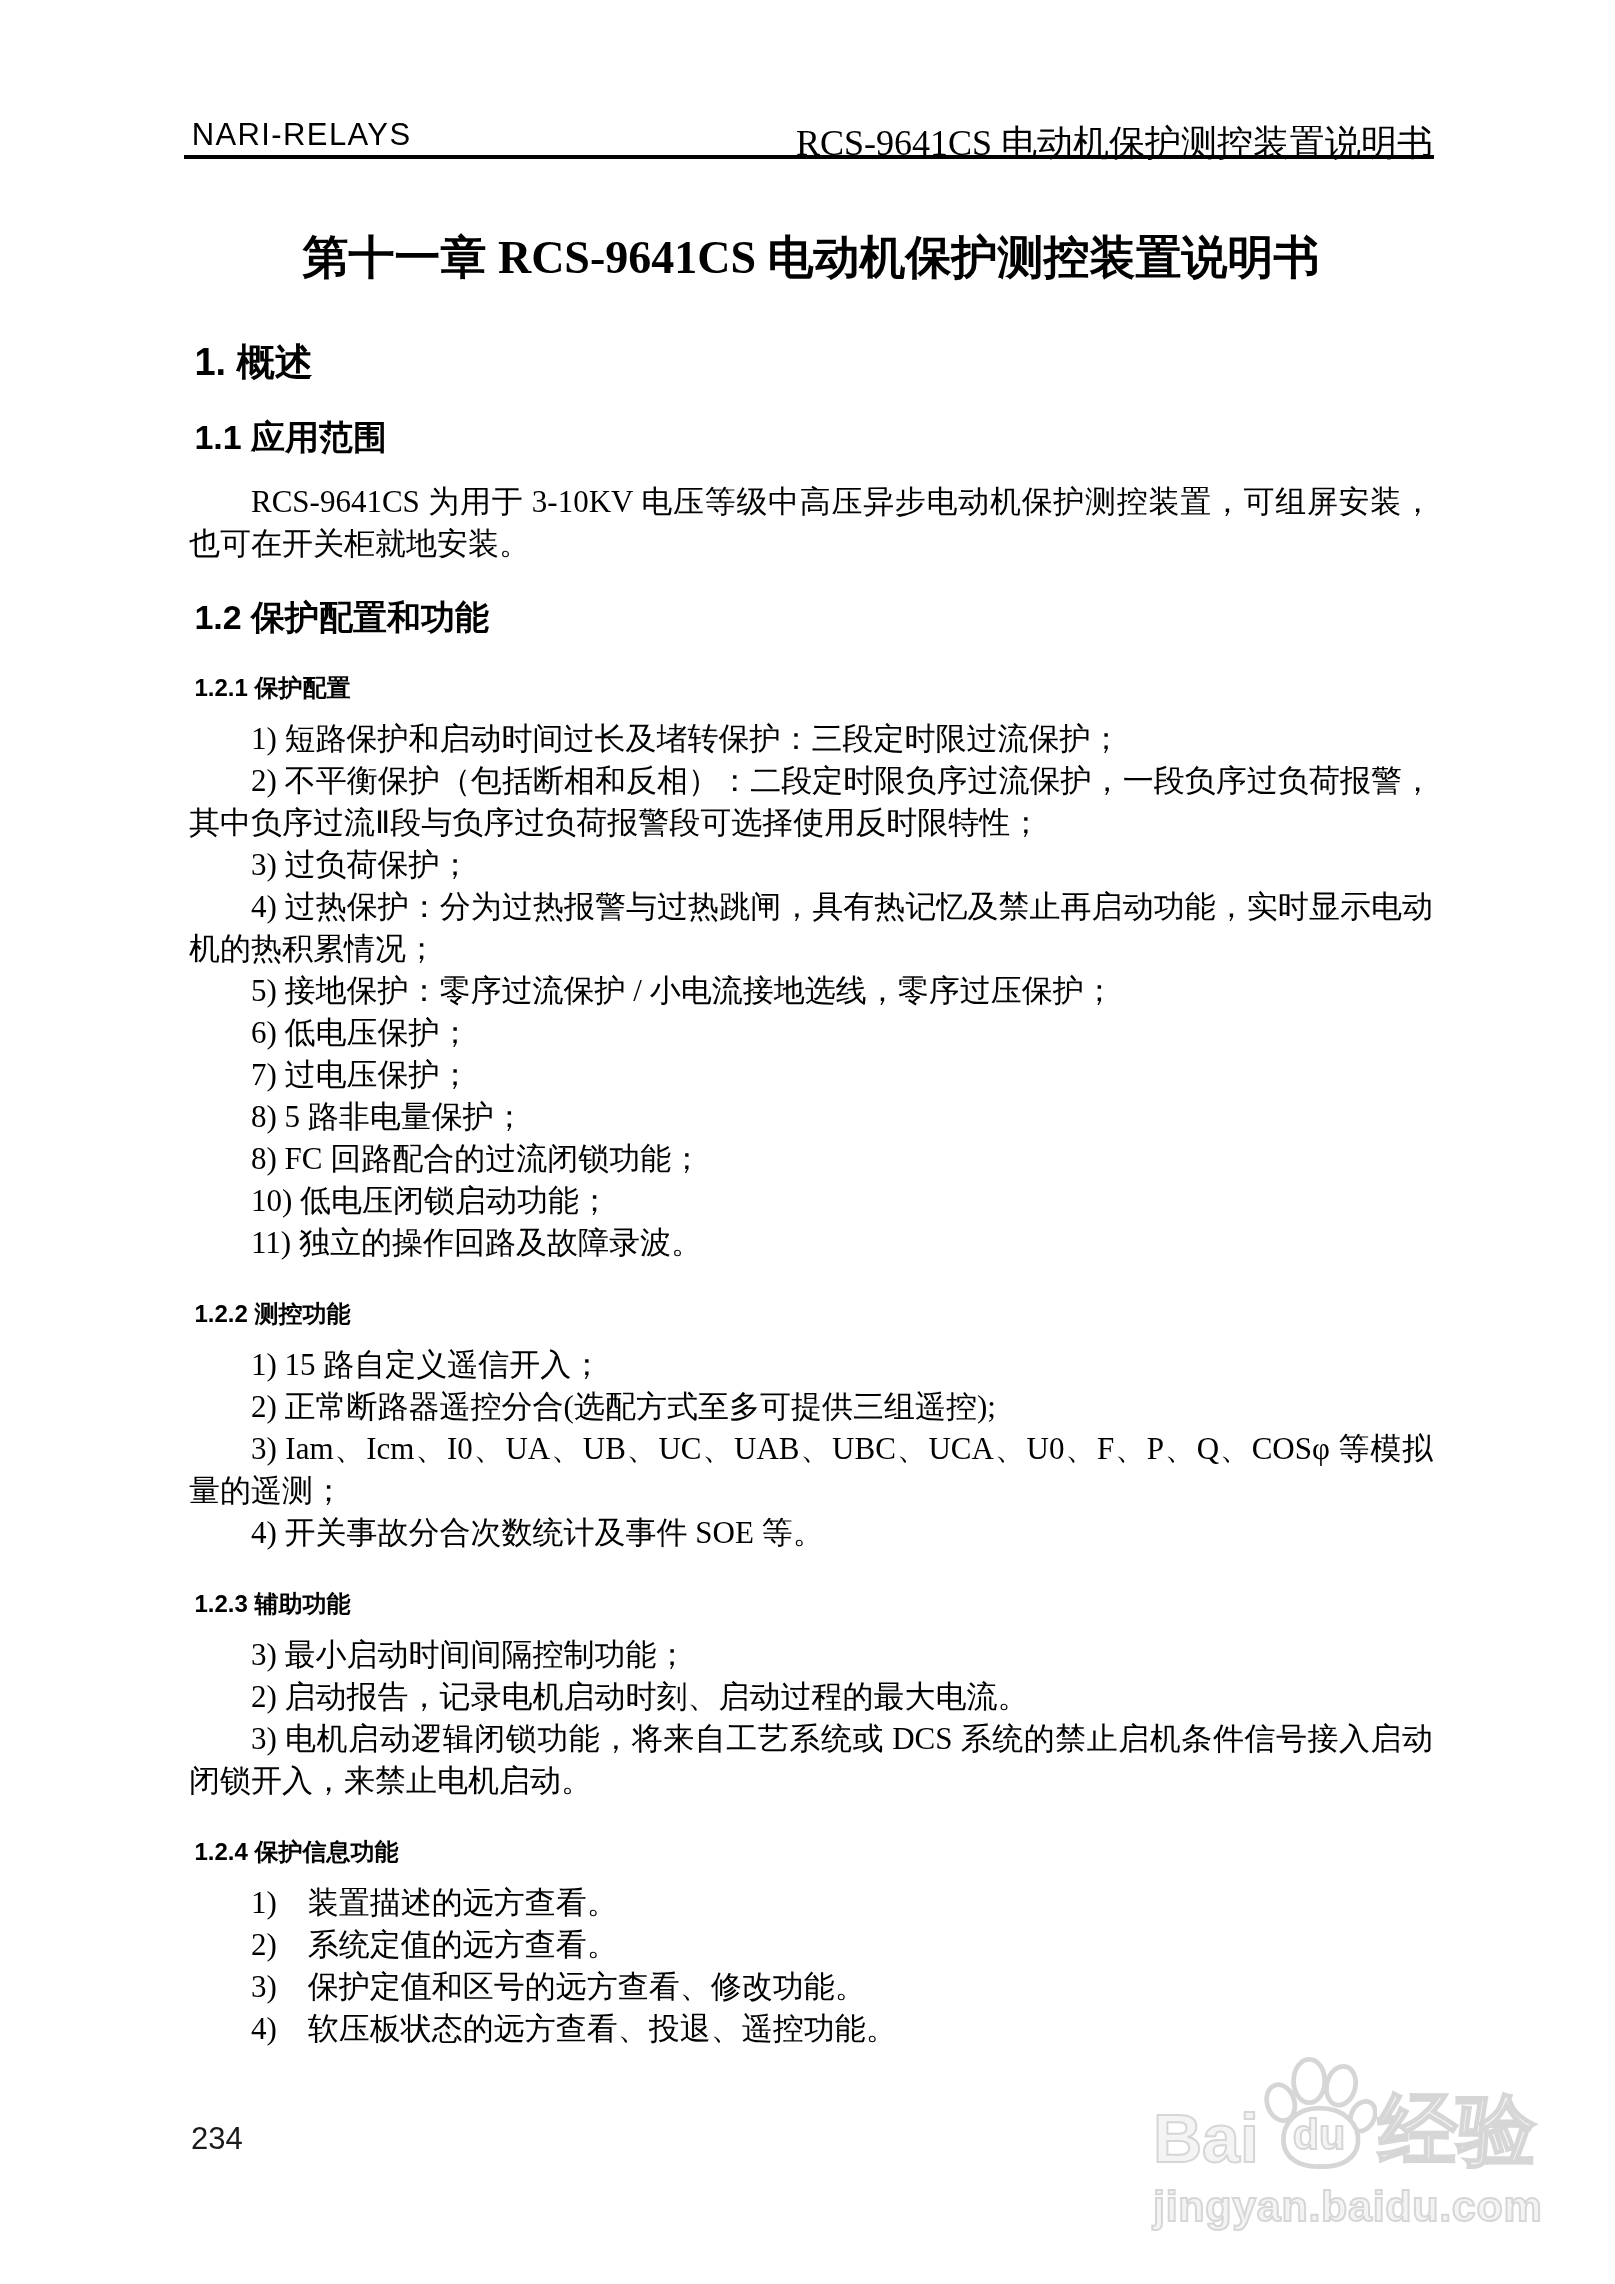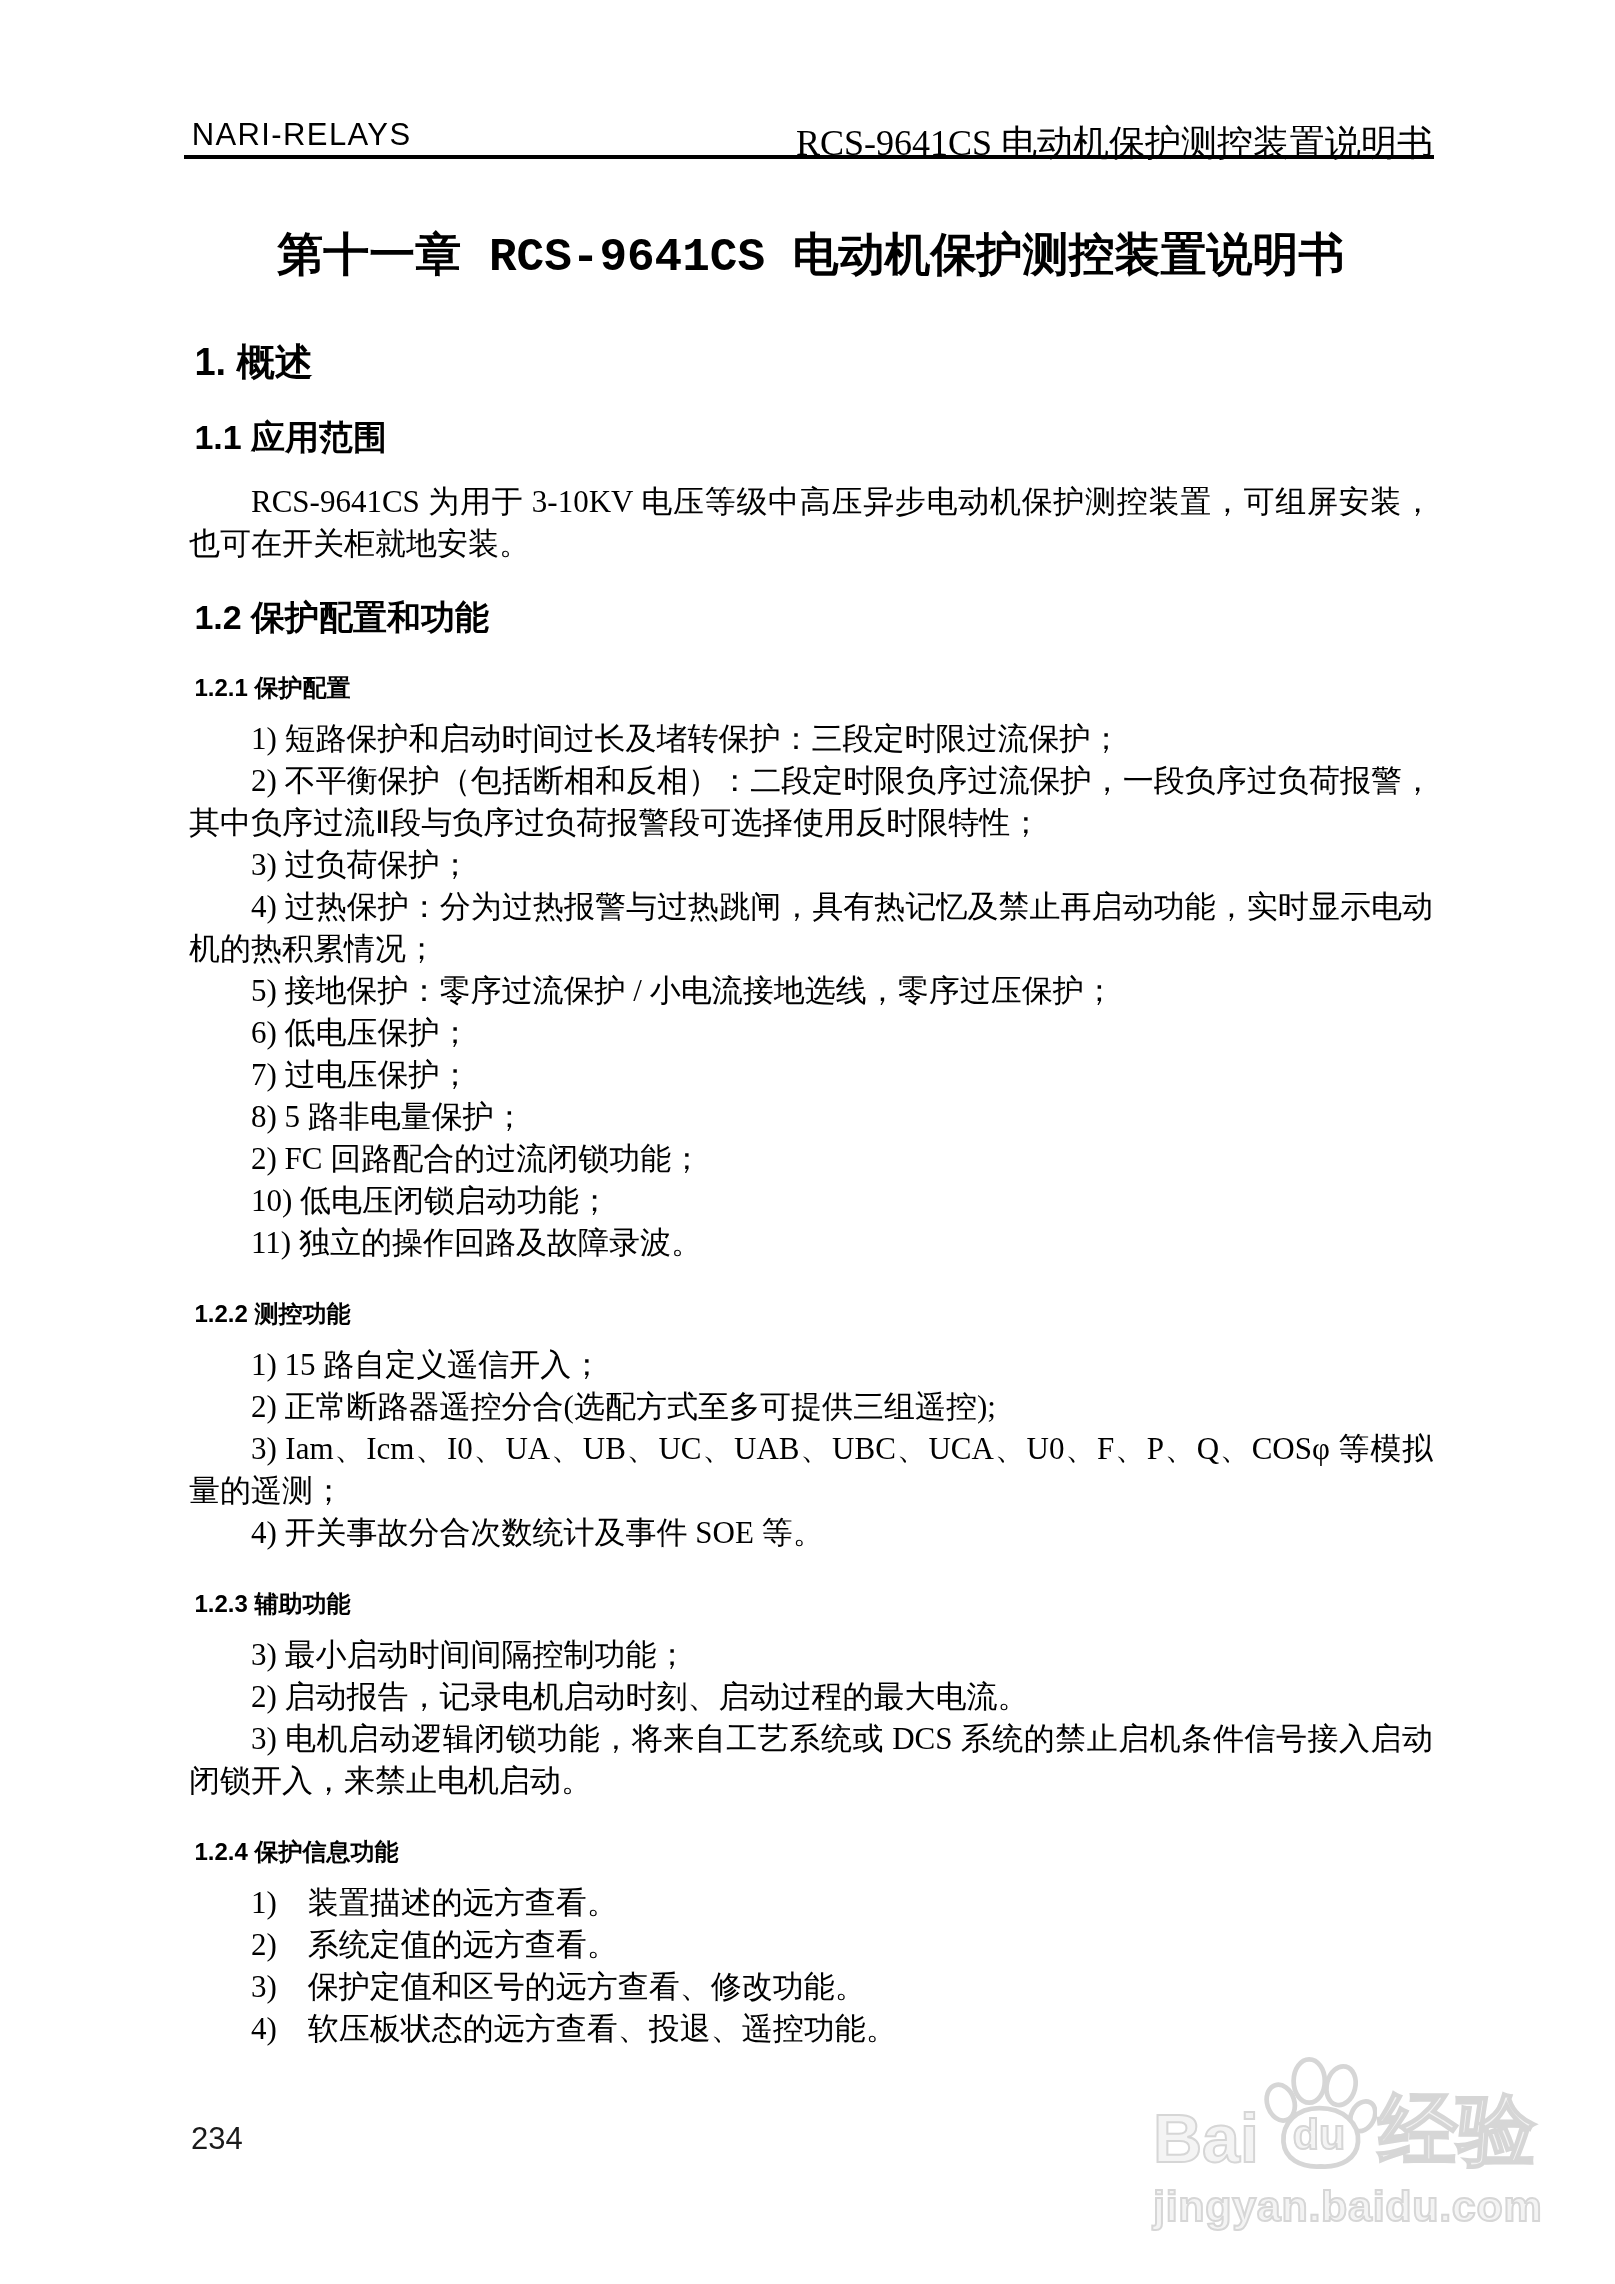"第十一章 RCS-9641CS 电动机保护测控装置说明书" .title { font-family: Liberation Mono, monospace -> Liberation Serif, serif }
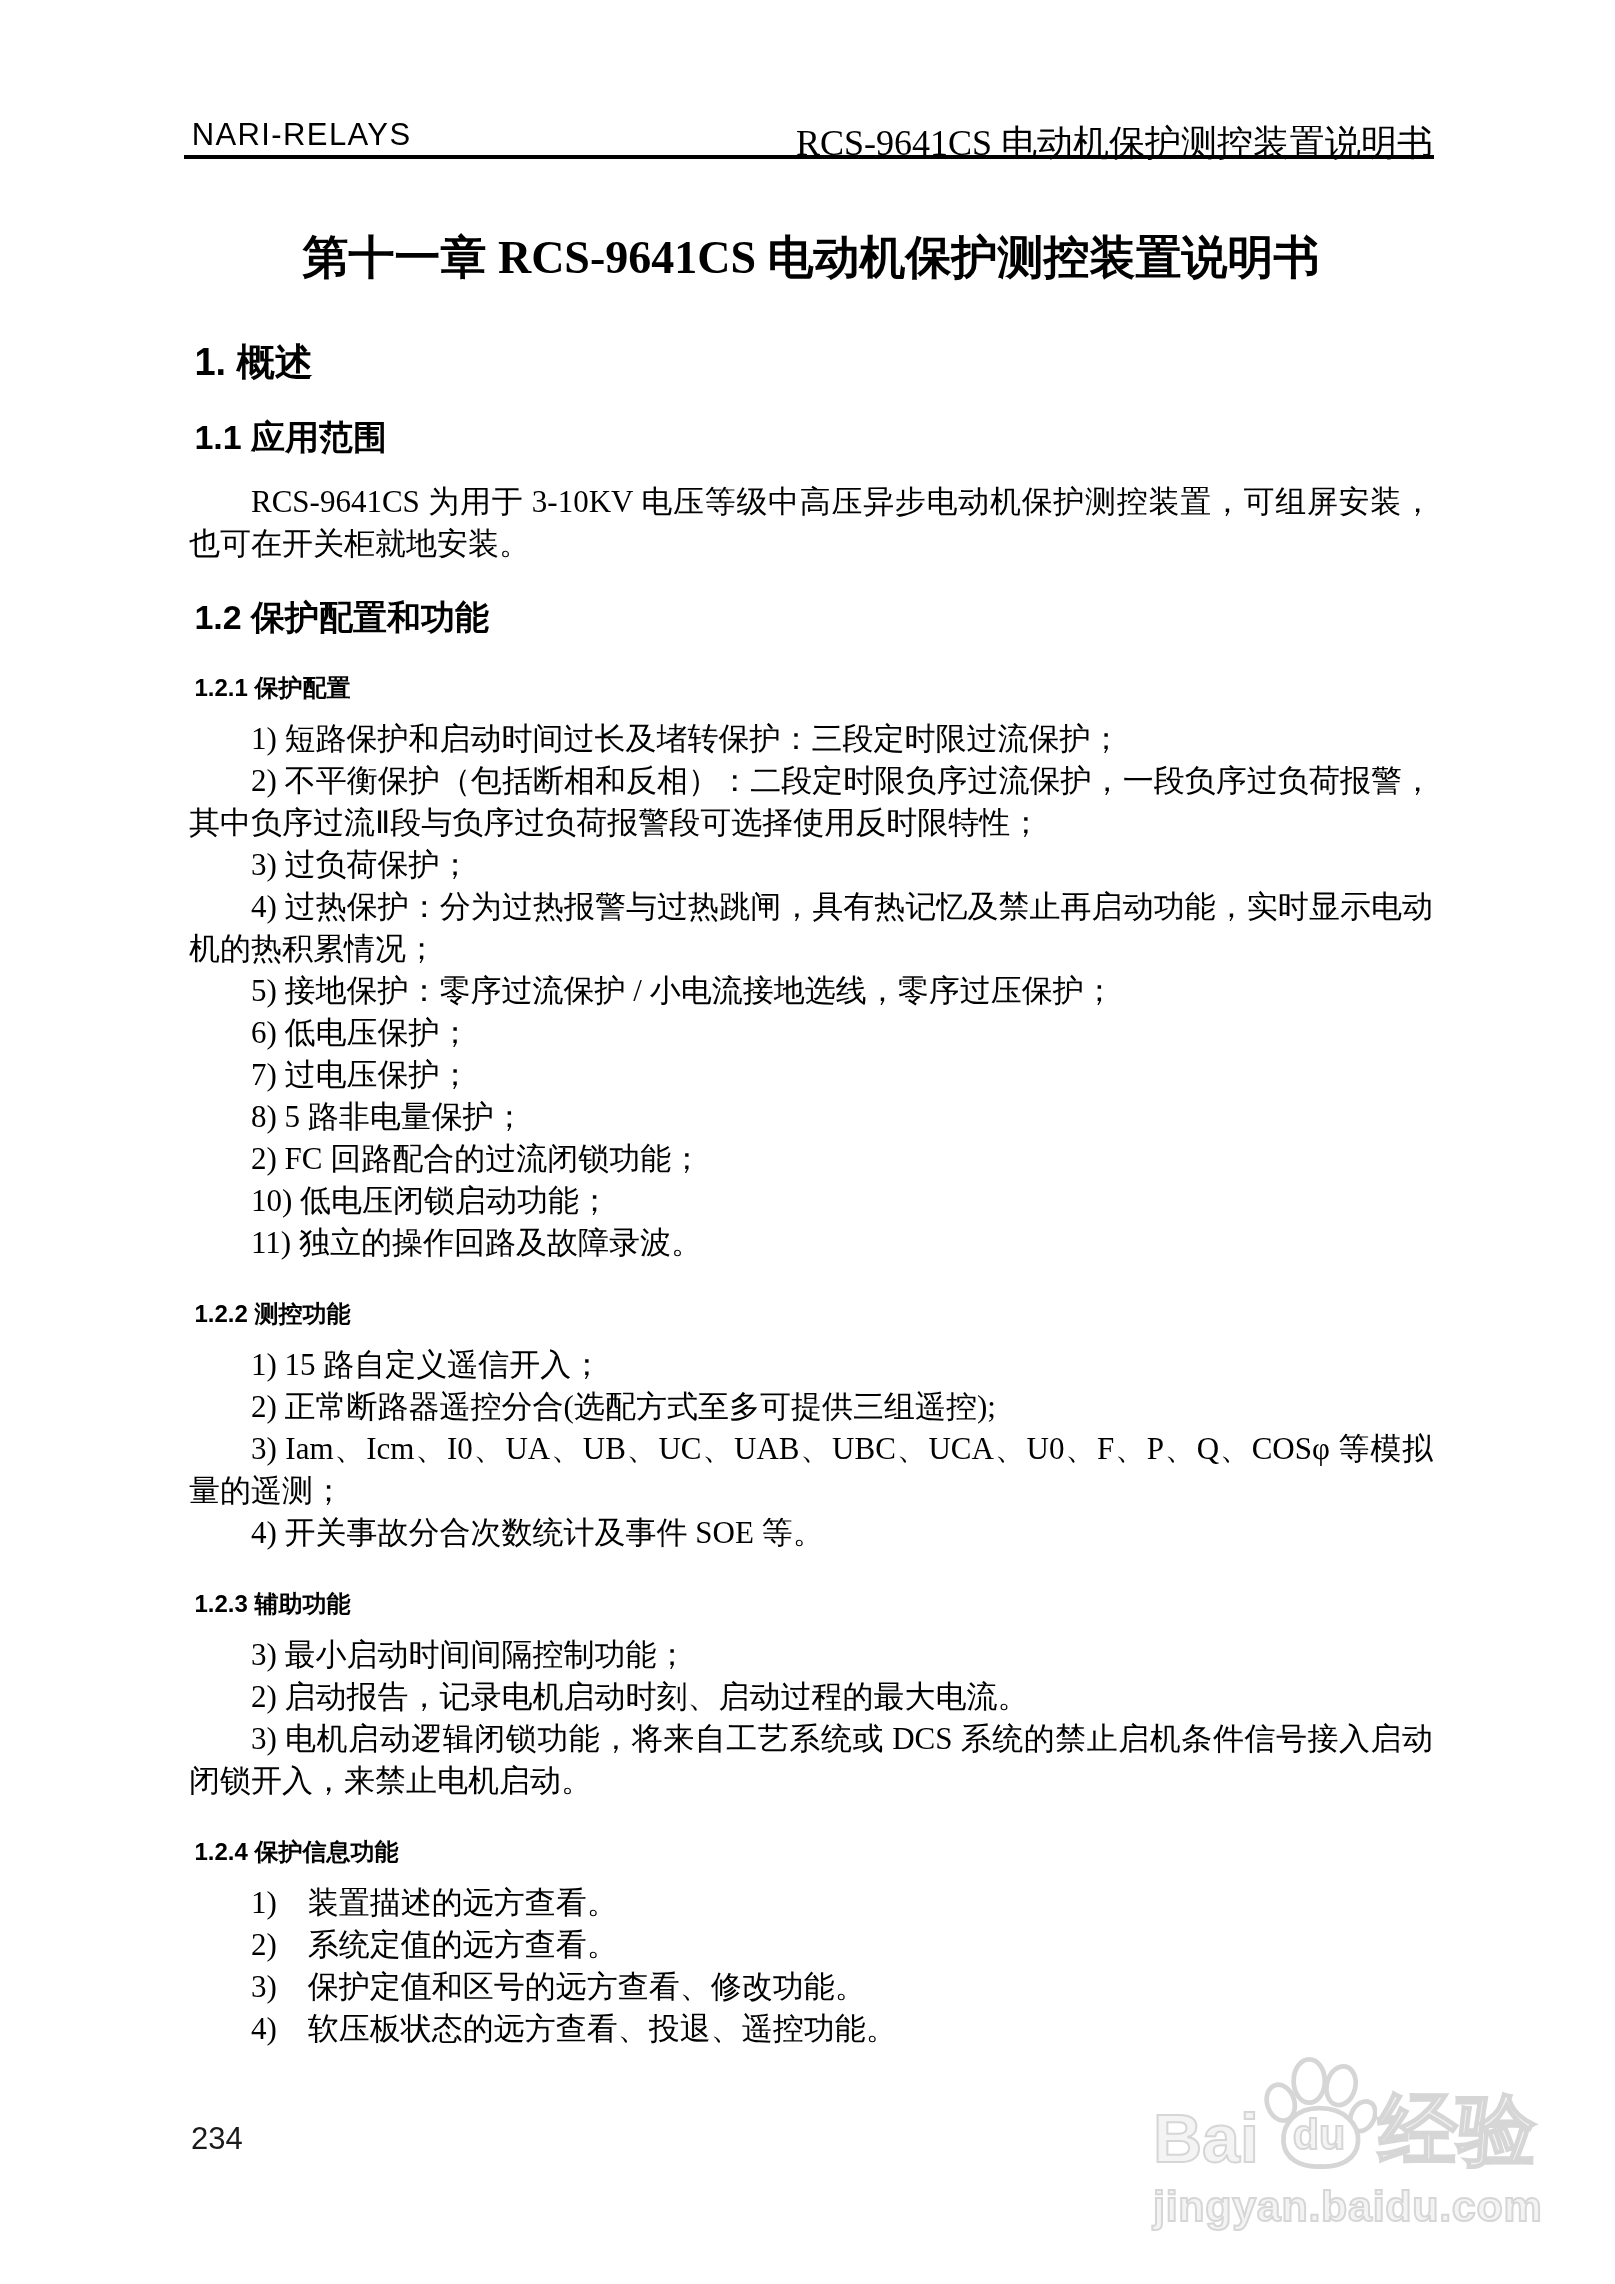"2) FC 回路配合的过流闭锁功能；" p.body { text: 2 -> 8 }
